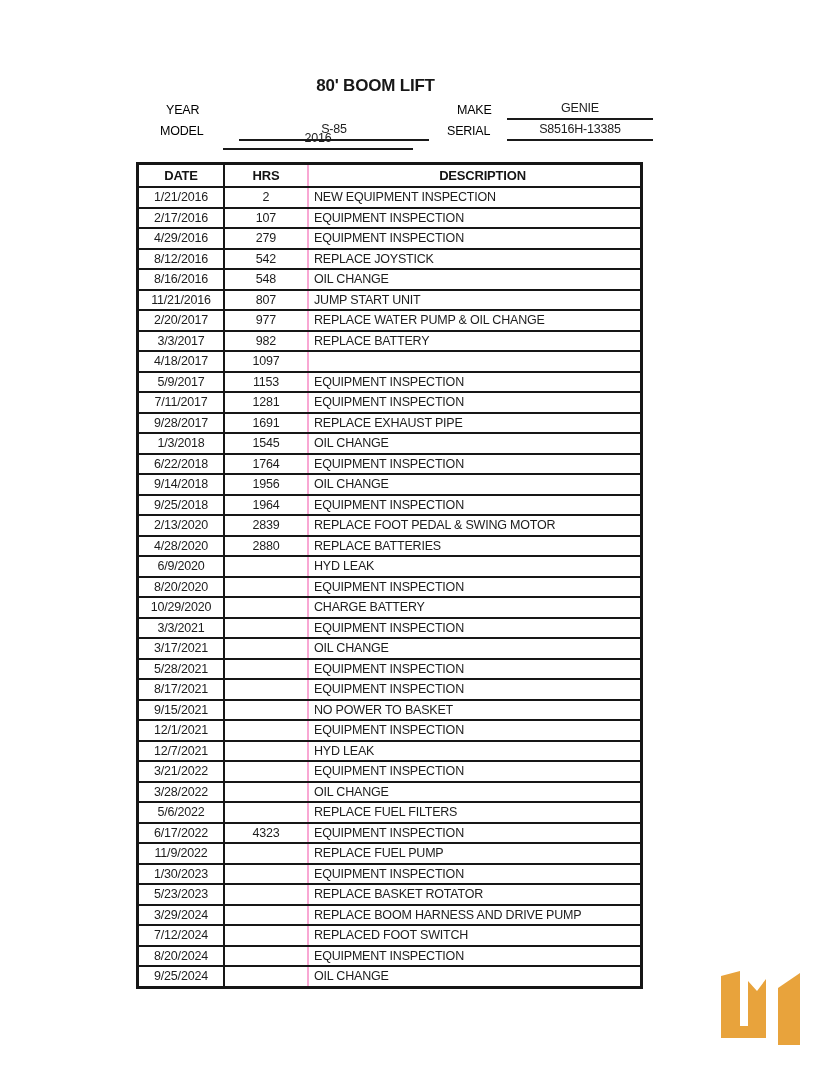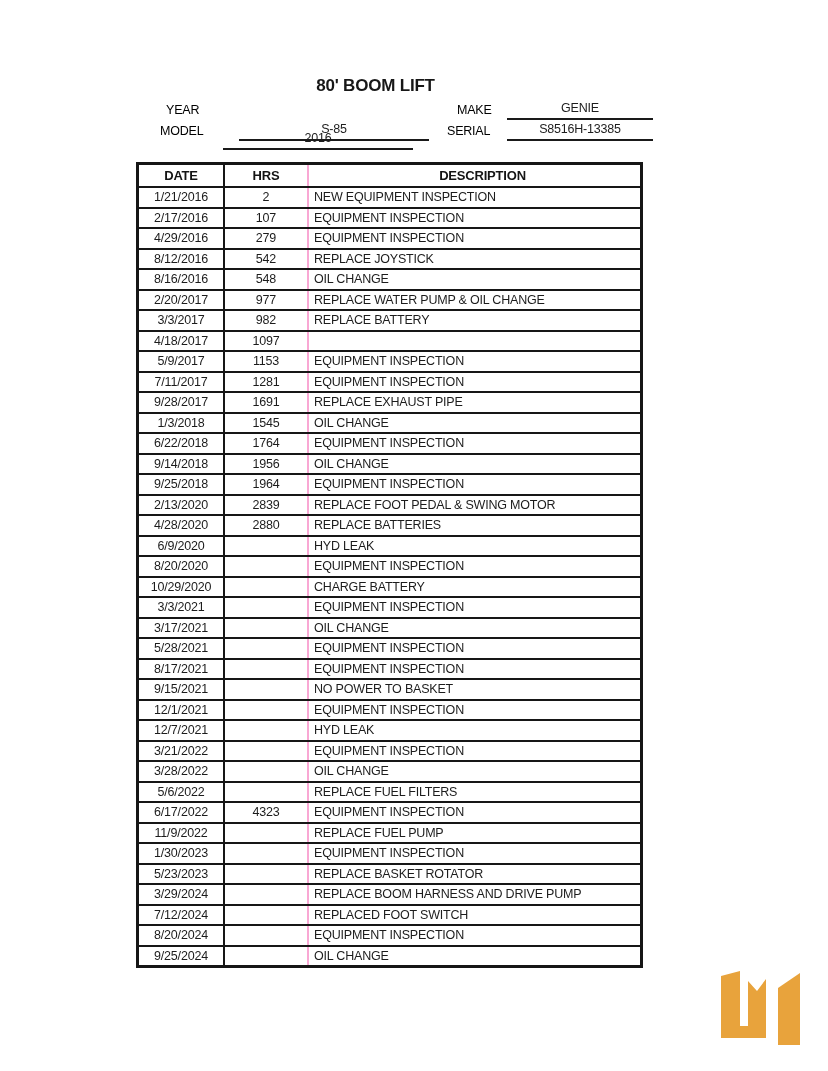"11/21/2016" div.t-row { html: none -> <div> <div>11/21/2016</div> <div>807</div> <div>JUMP START UNIT</div> </div> }
